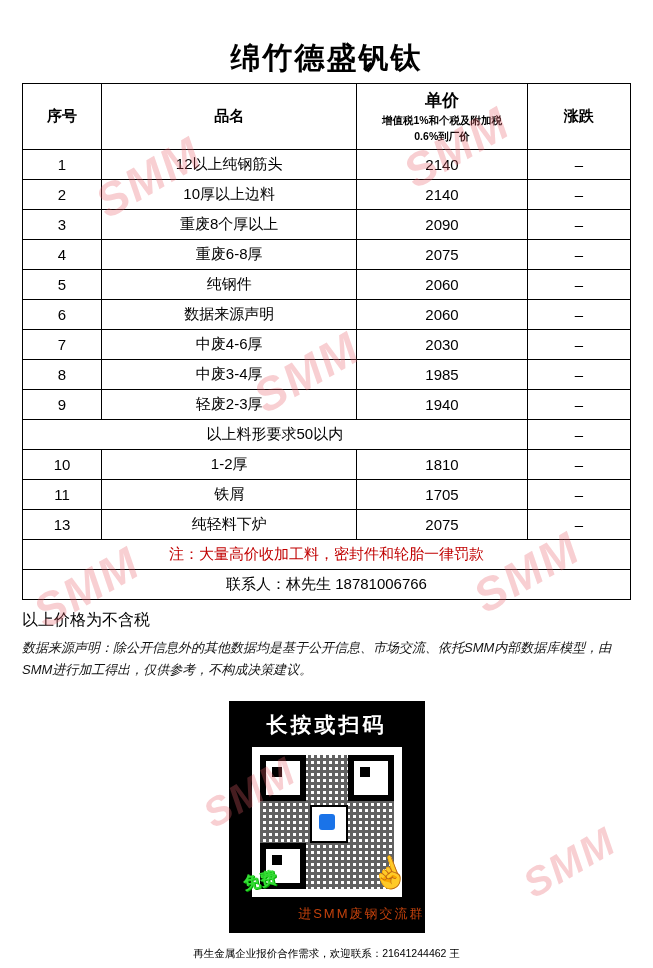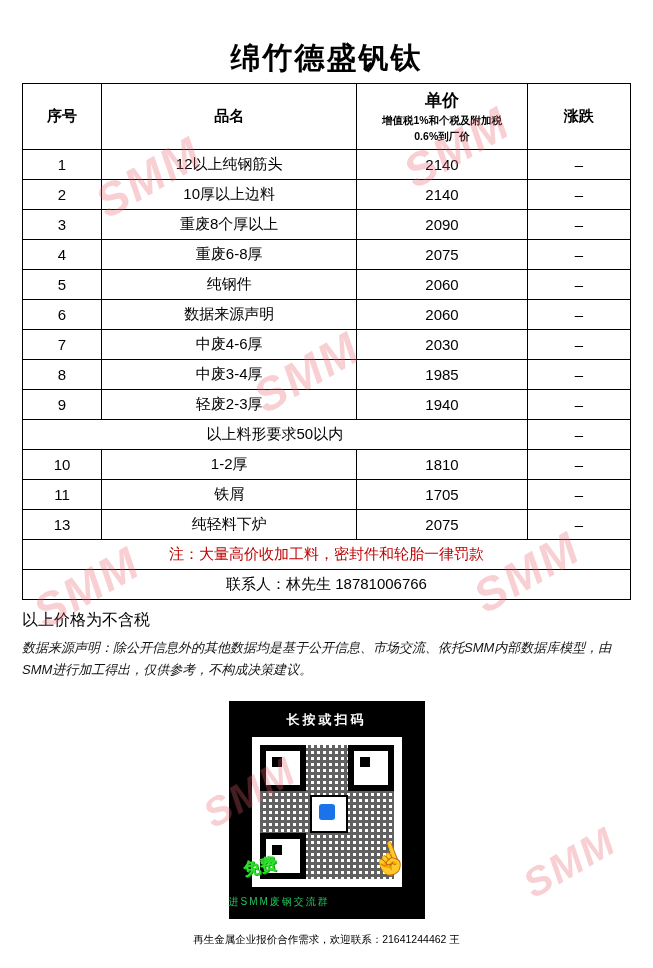"长按或扫码" .qr-head { font-size: 13px -> 21px }
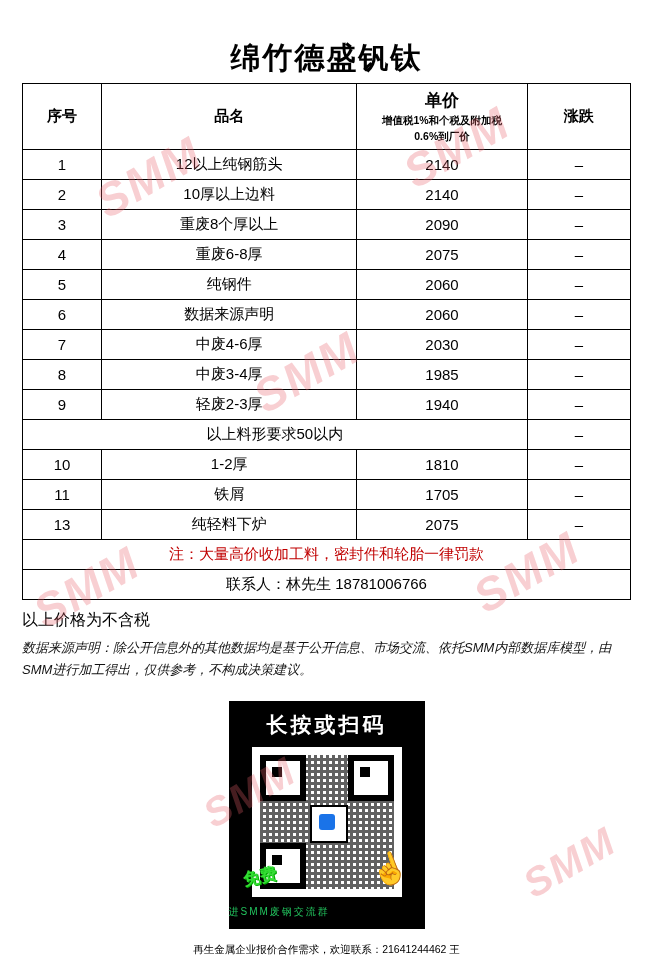"进SMM废钢交流群" .qr-foot { color: #22c55e -> #c2410c; font-size: 10px -> 13px; text-align: left -> right }
